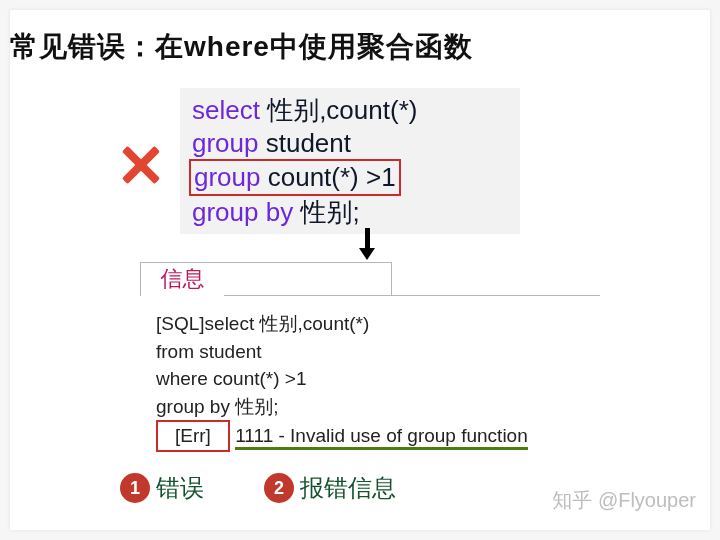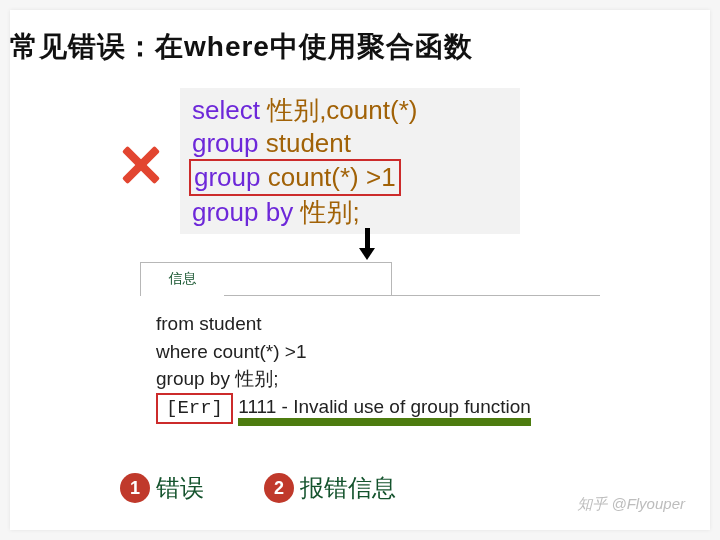"性别,count(*)" .lit { color: #a16207 -> #0f172a }
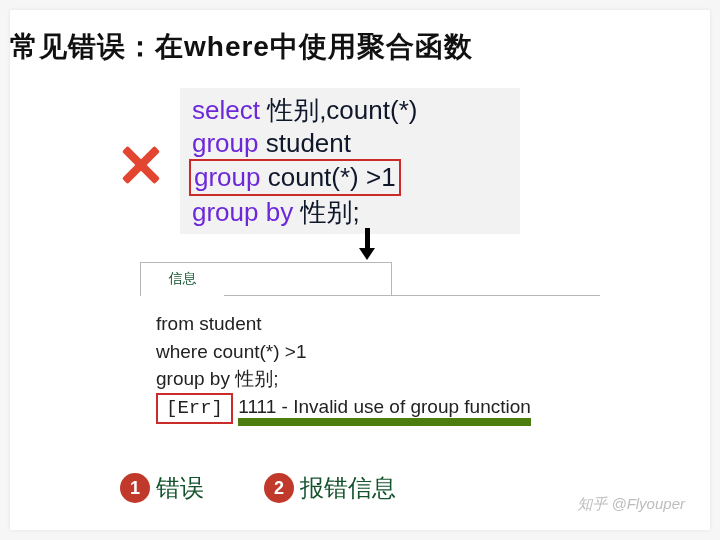"信息" .tab { color: #14532d -> #be185d; font-size: 14px -> 22px }
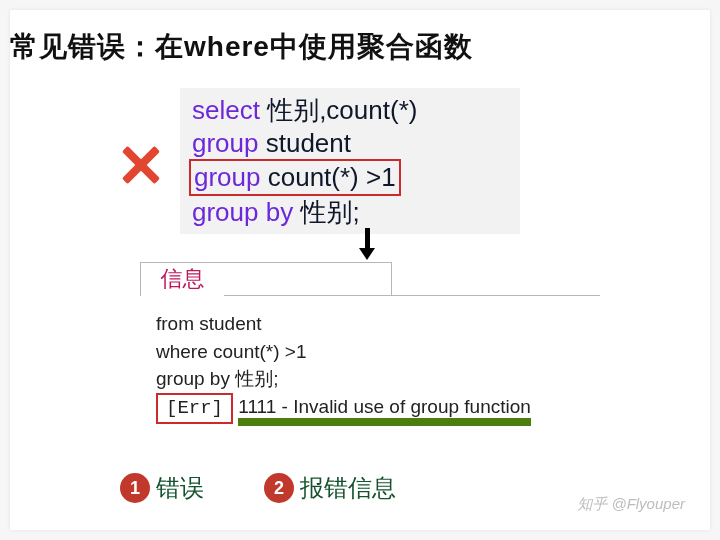"[SQL]select 性别,count(*)" div { html: none -> <div>[SQL]select 性别,count(*)</div> }
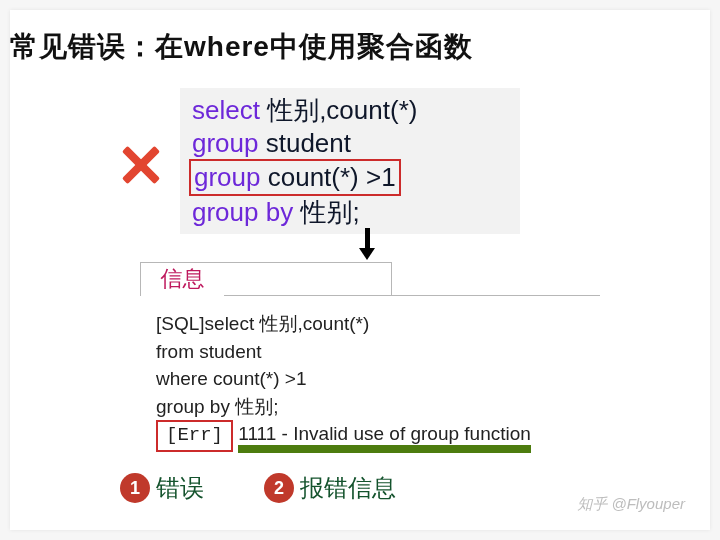"[Err]" .err-tag { font-family: Liberation Mono, monospace -> none; padding: 0 8px -> 0 17px }
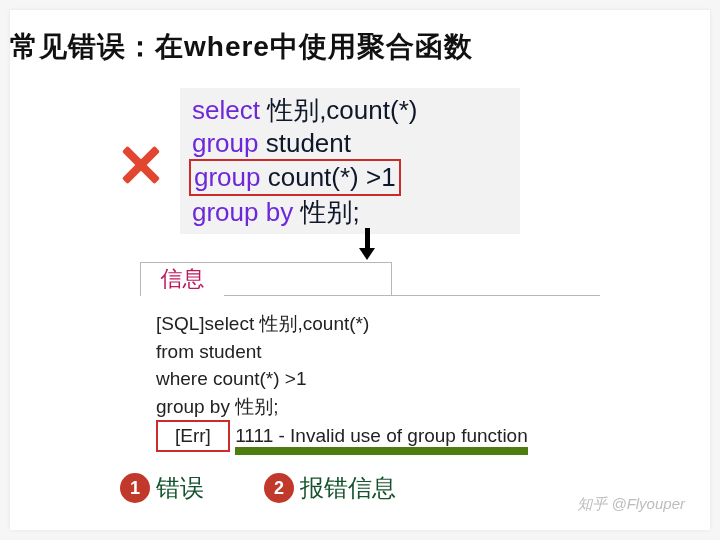"1111 - Invalid use of" .err-underline { border-bottom: 8px solid #4d7c0f -> 3px solid #4d7c0f }
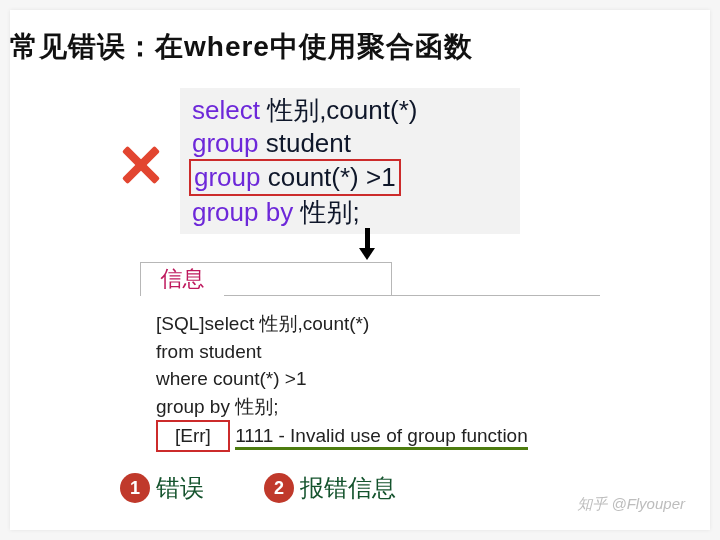"知乎 @Flyouper" .watermark { font-size: 15px -> 20px; font-style: italic -> none; right: 25px -> 14px }
